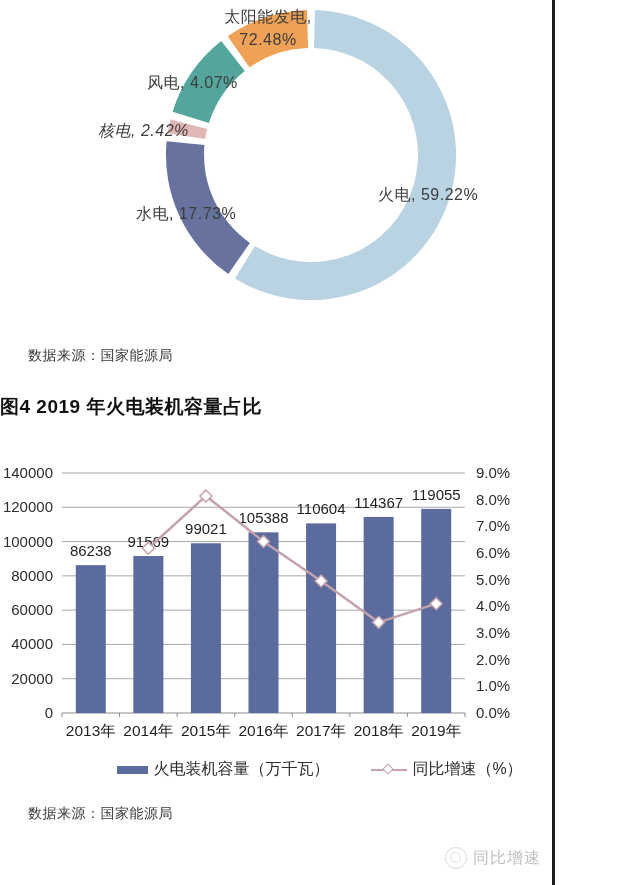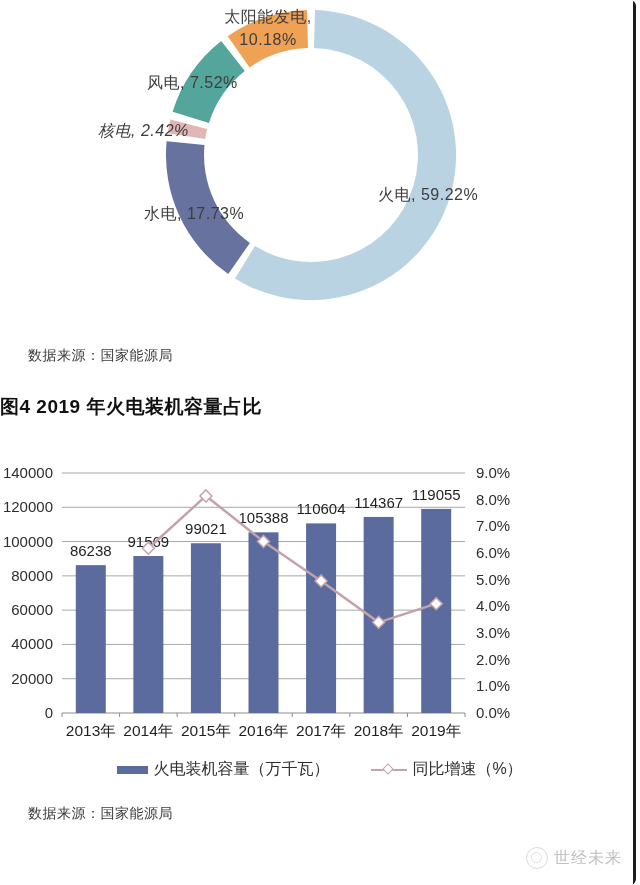"太阳能发电," .page { border-radius: 6px -> none; width: 636px -> 555px }
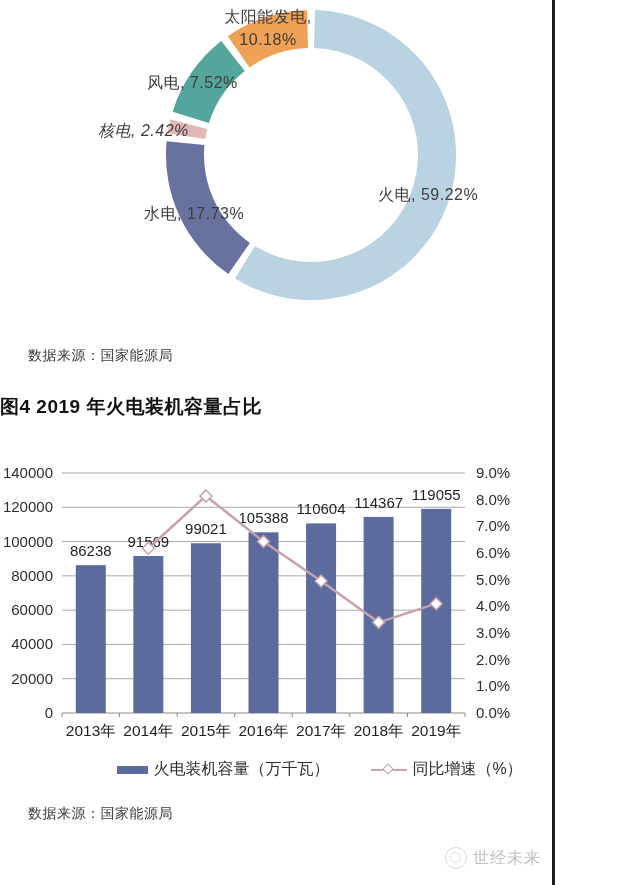"10.18%" div { text: 10.18% -> 72.48% }
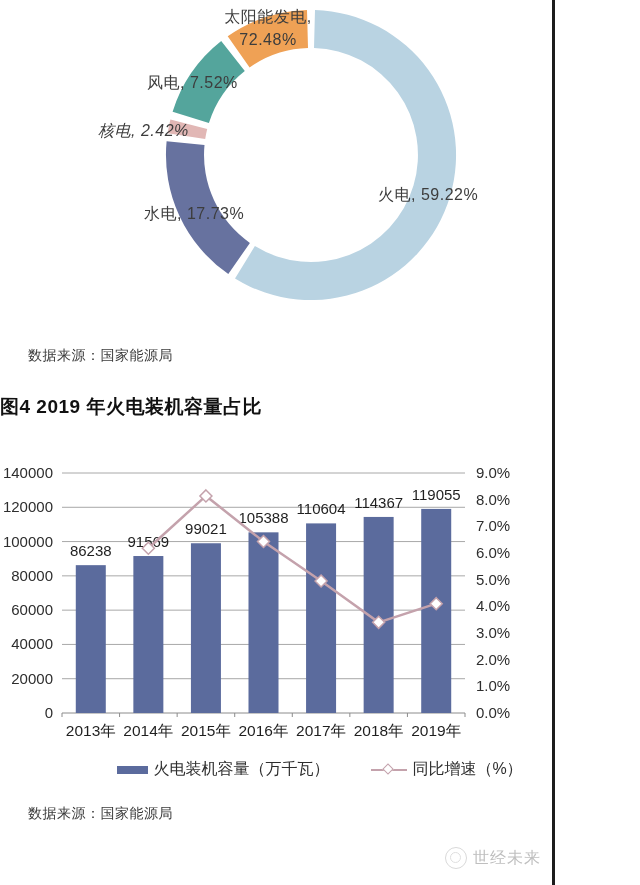"风电, 7.52%" div.donut-label { text: 7.52% -> 4.07% }
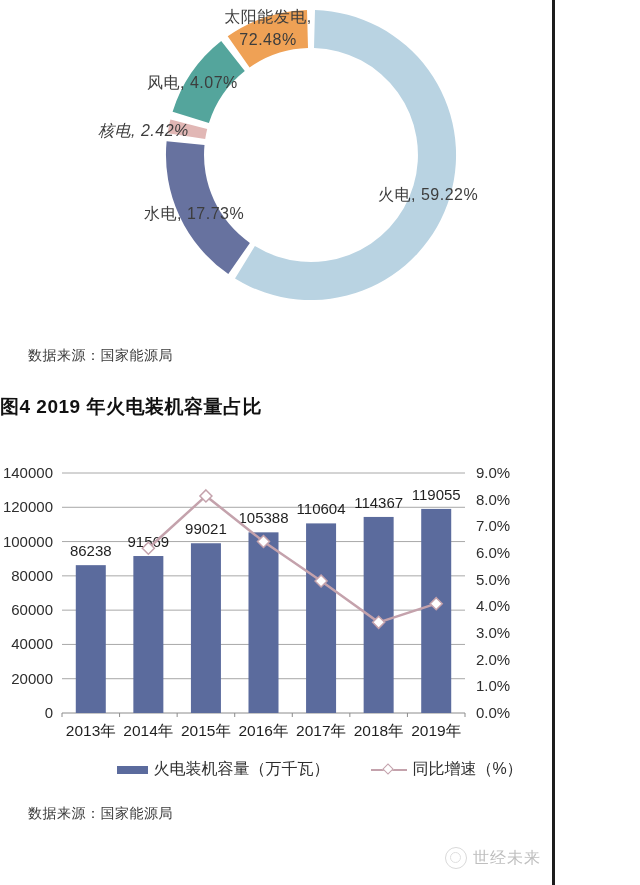"水电, 17.73%" div.donut-label { left: 144px -> 136px }
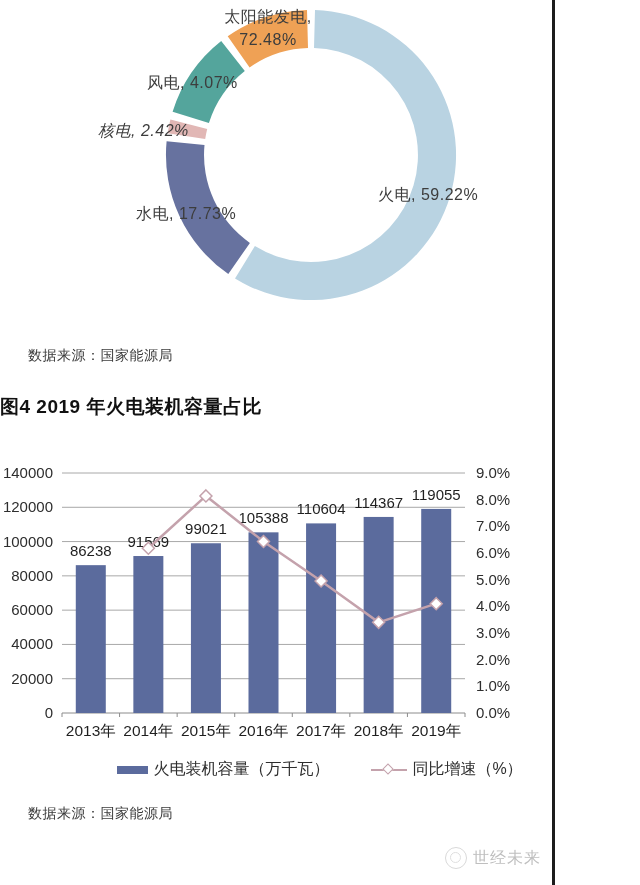"世经未来" span { text: 世经未来 -> 同比增速 }
